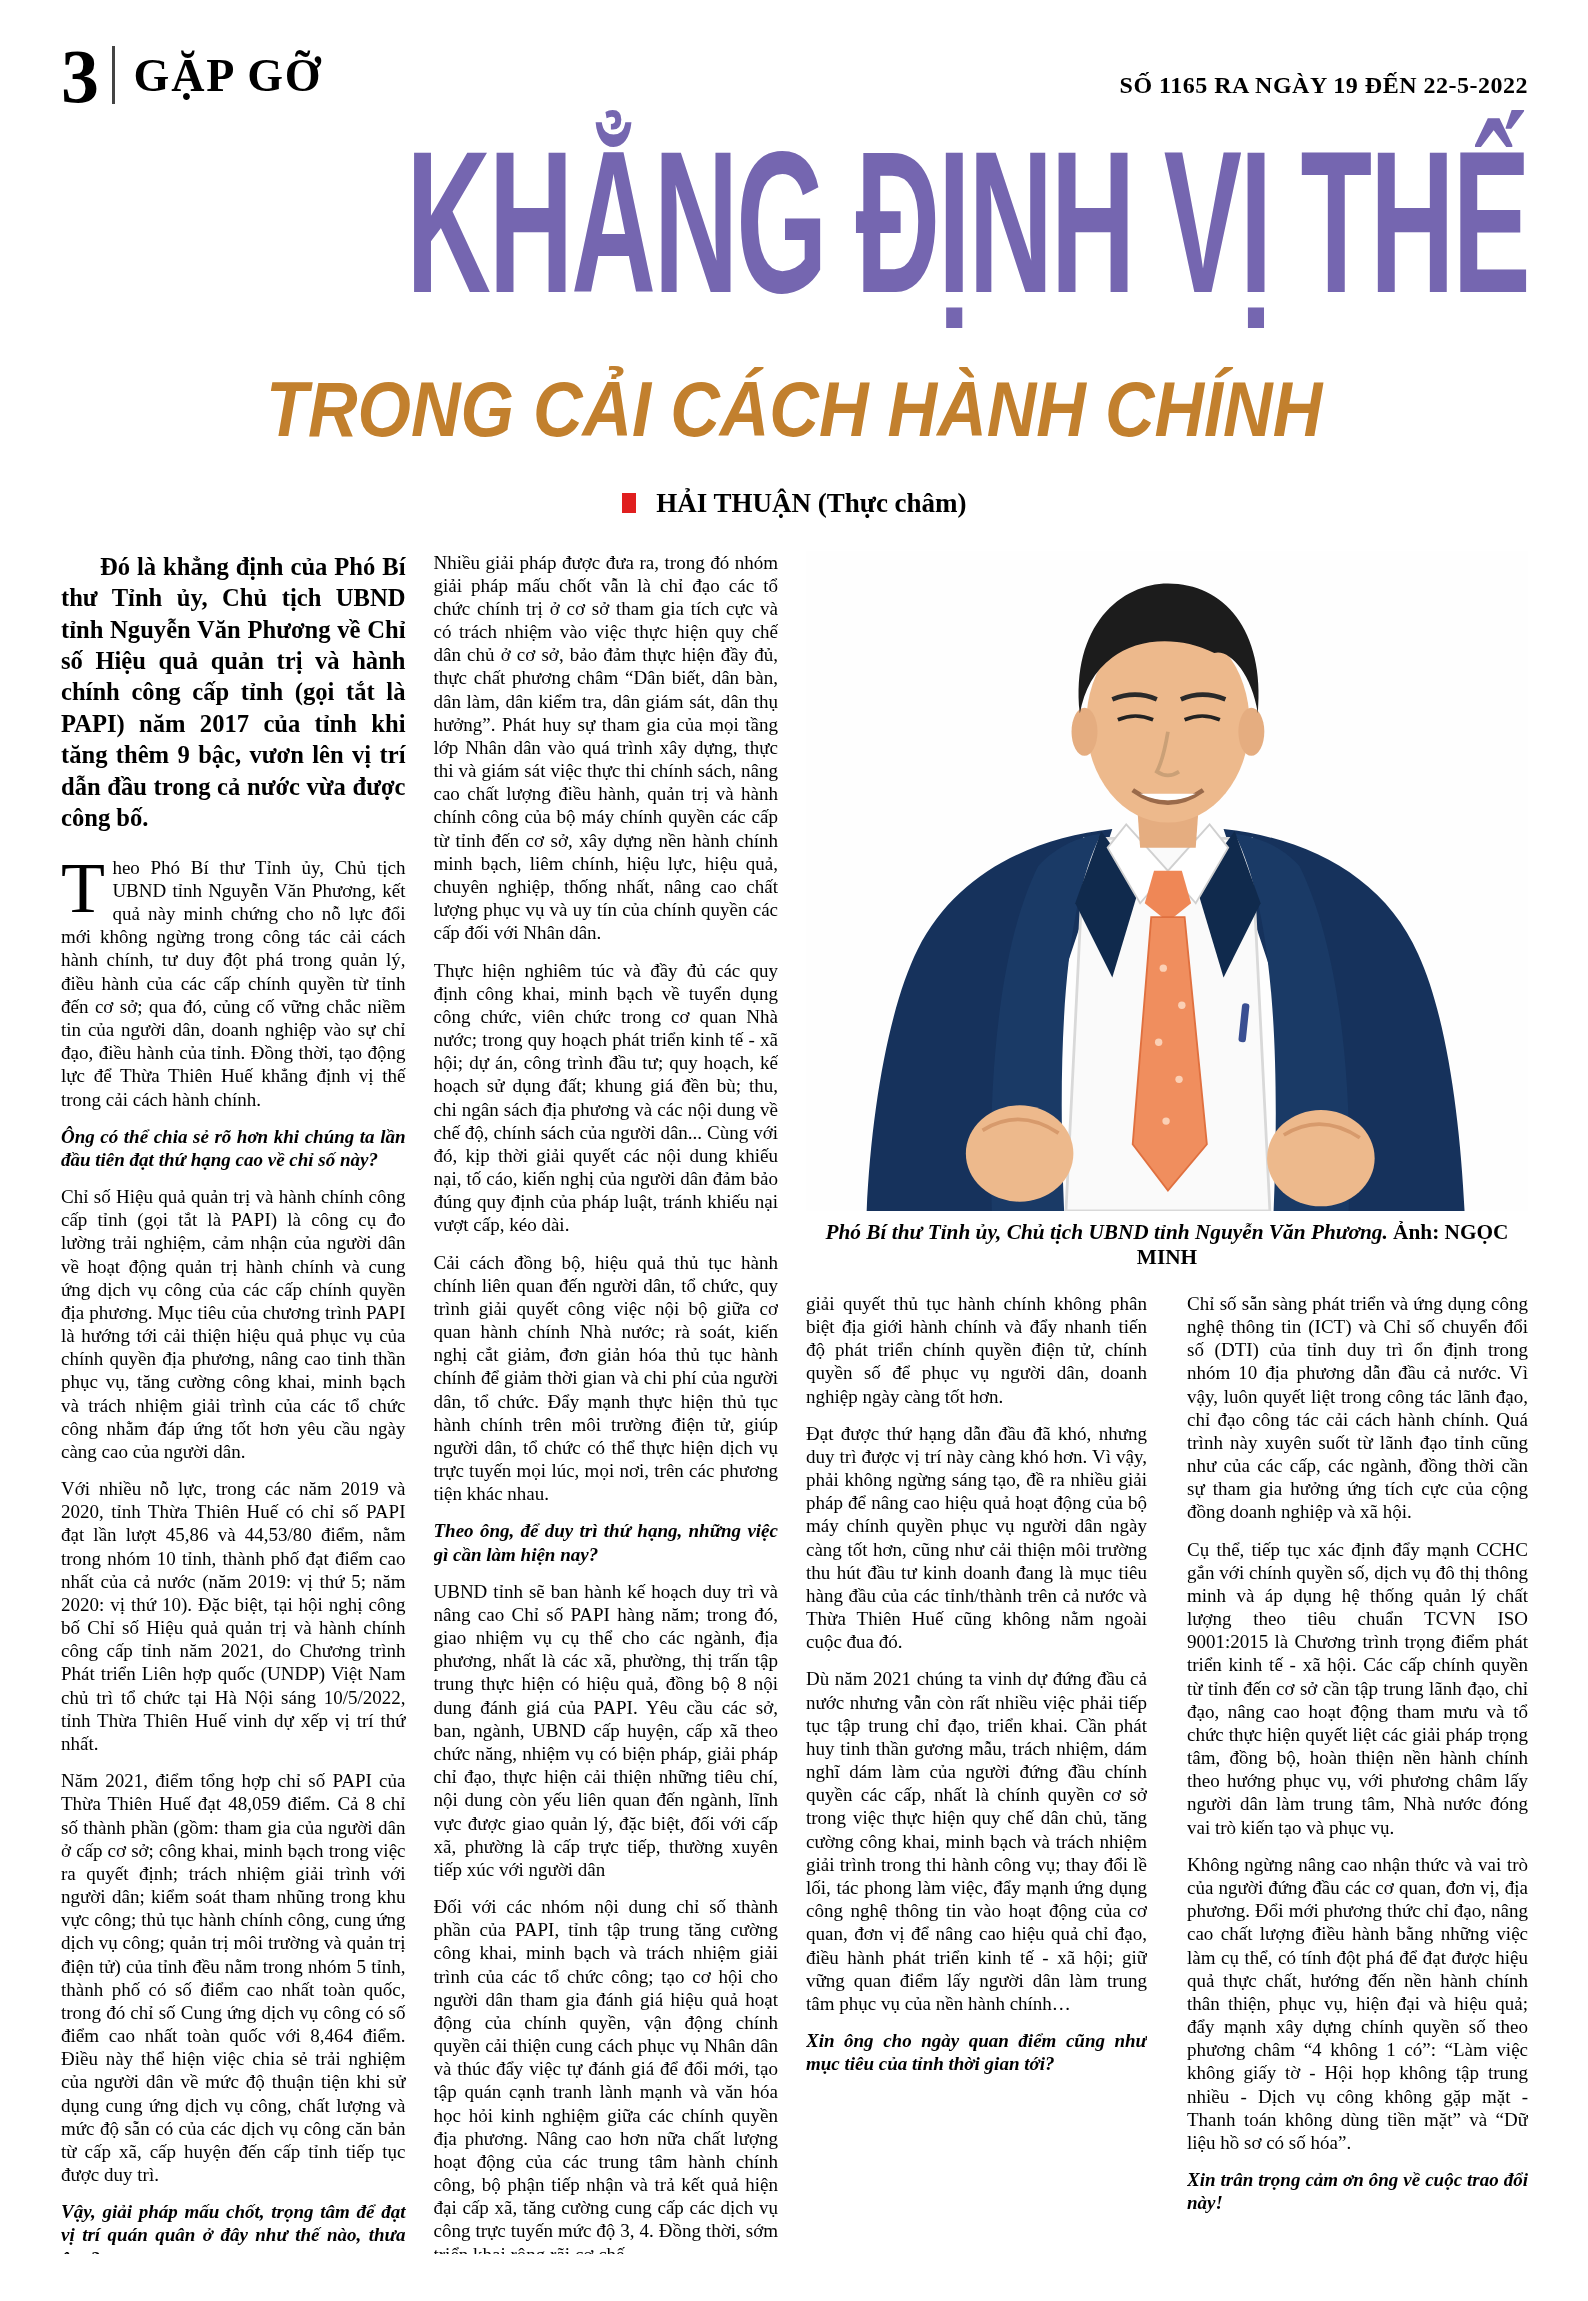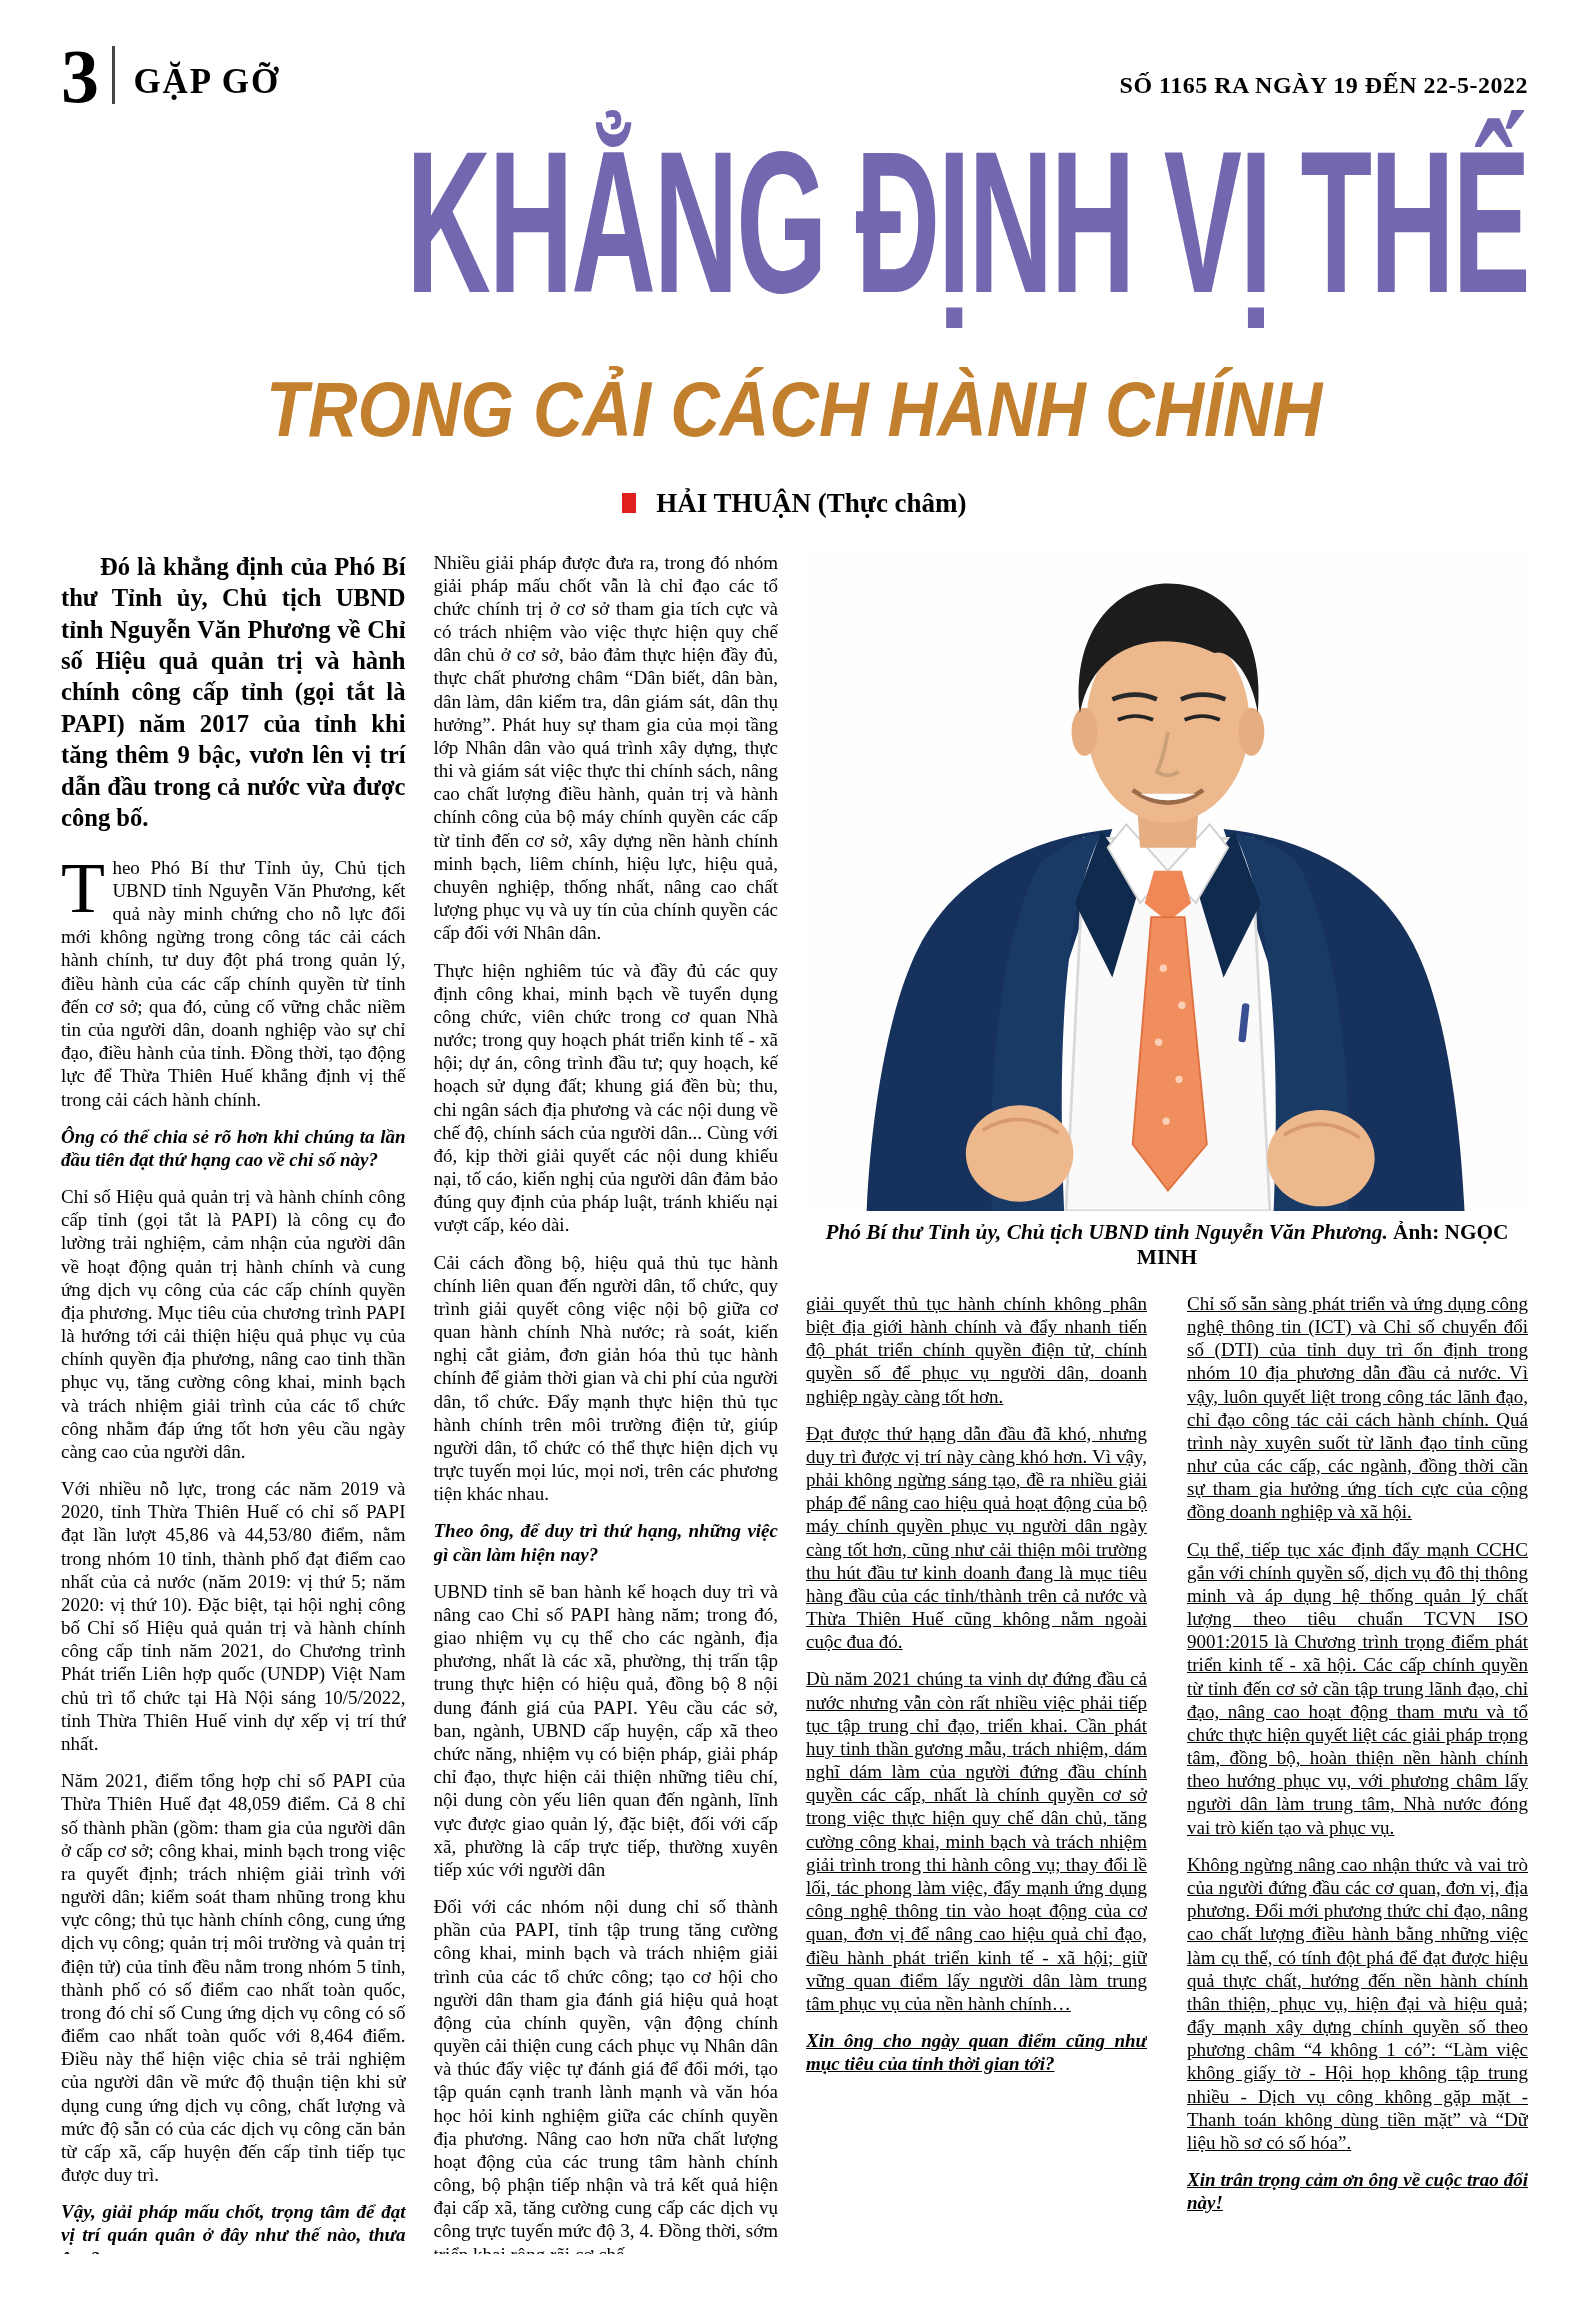"GẶP GỠ" .section-name { font-size: 35px -> 46px }
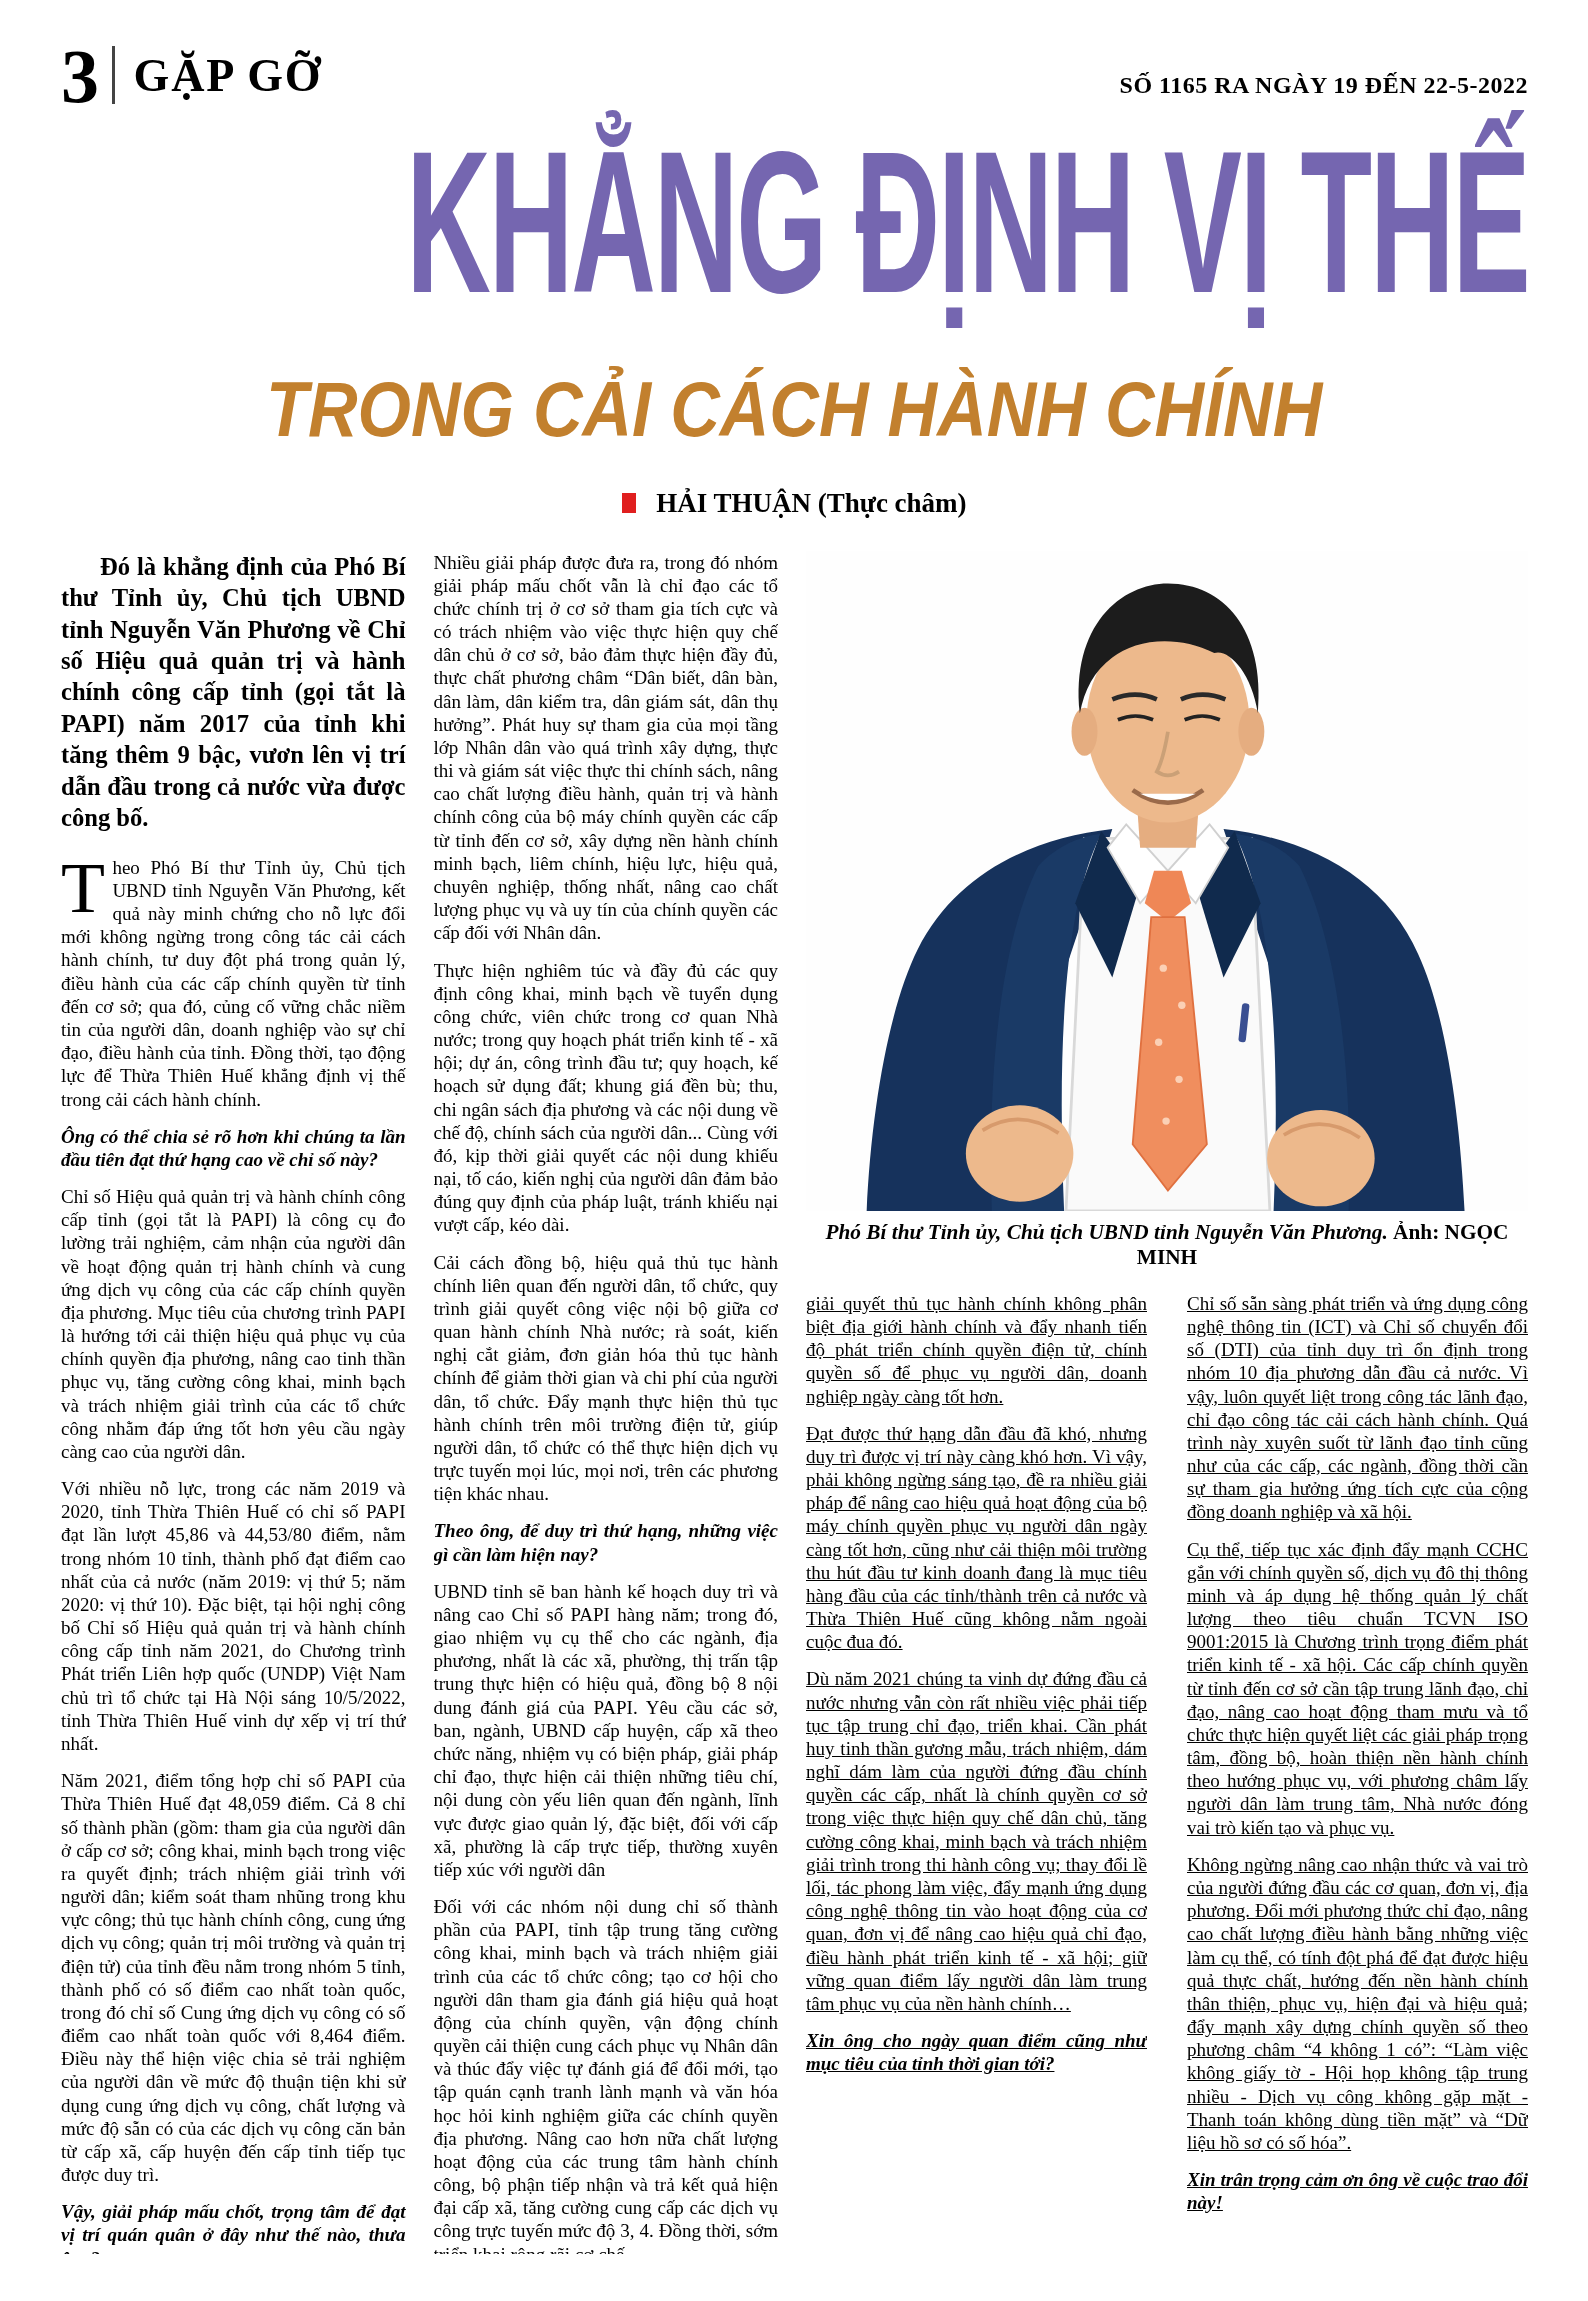"giải quyết thủ tục hành" .two-cols { text-decoration: underline -> none }
